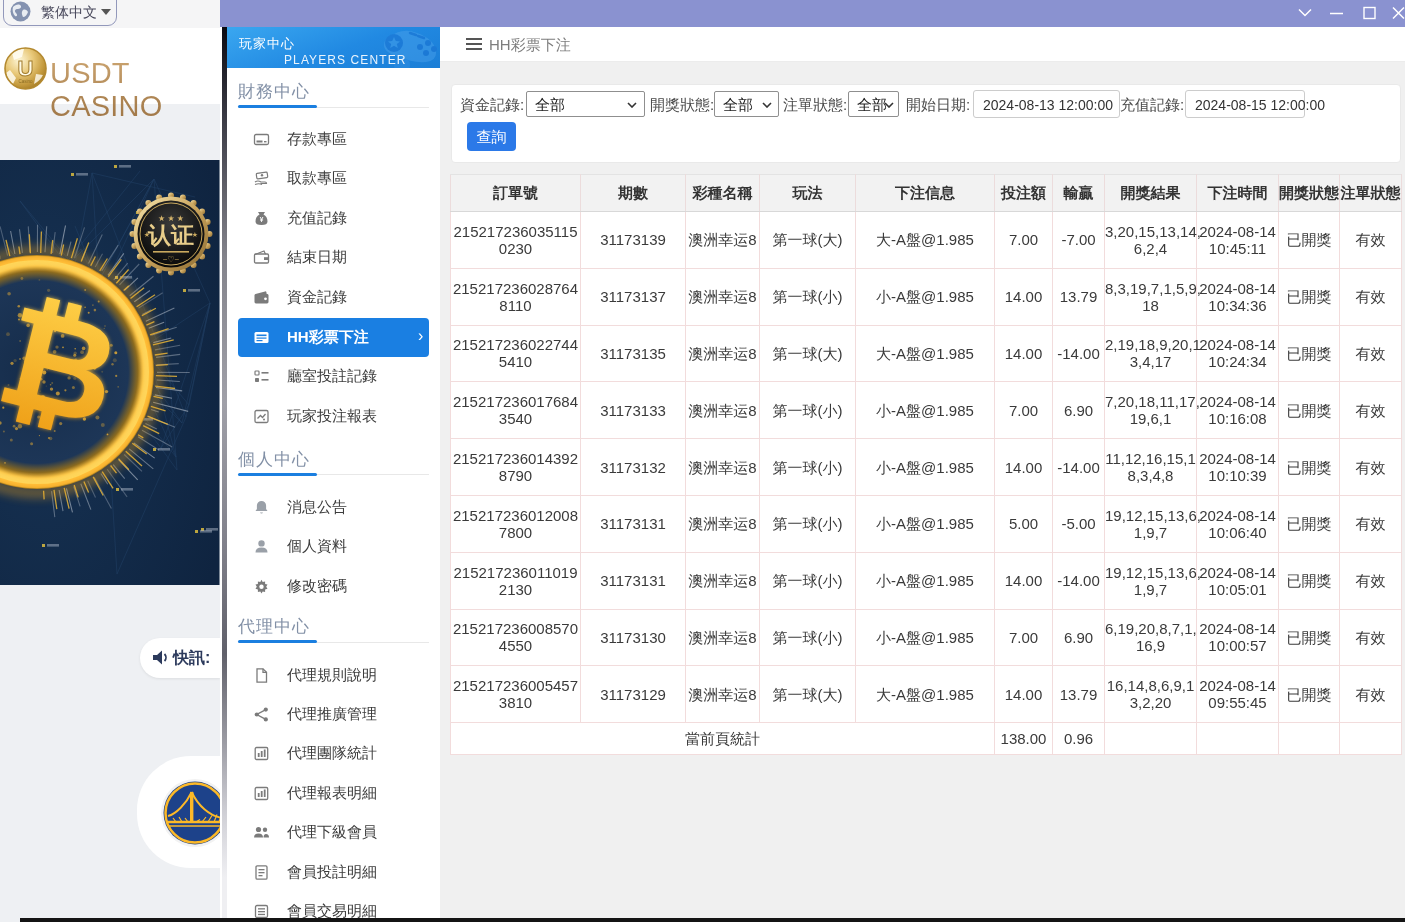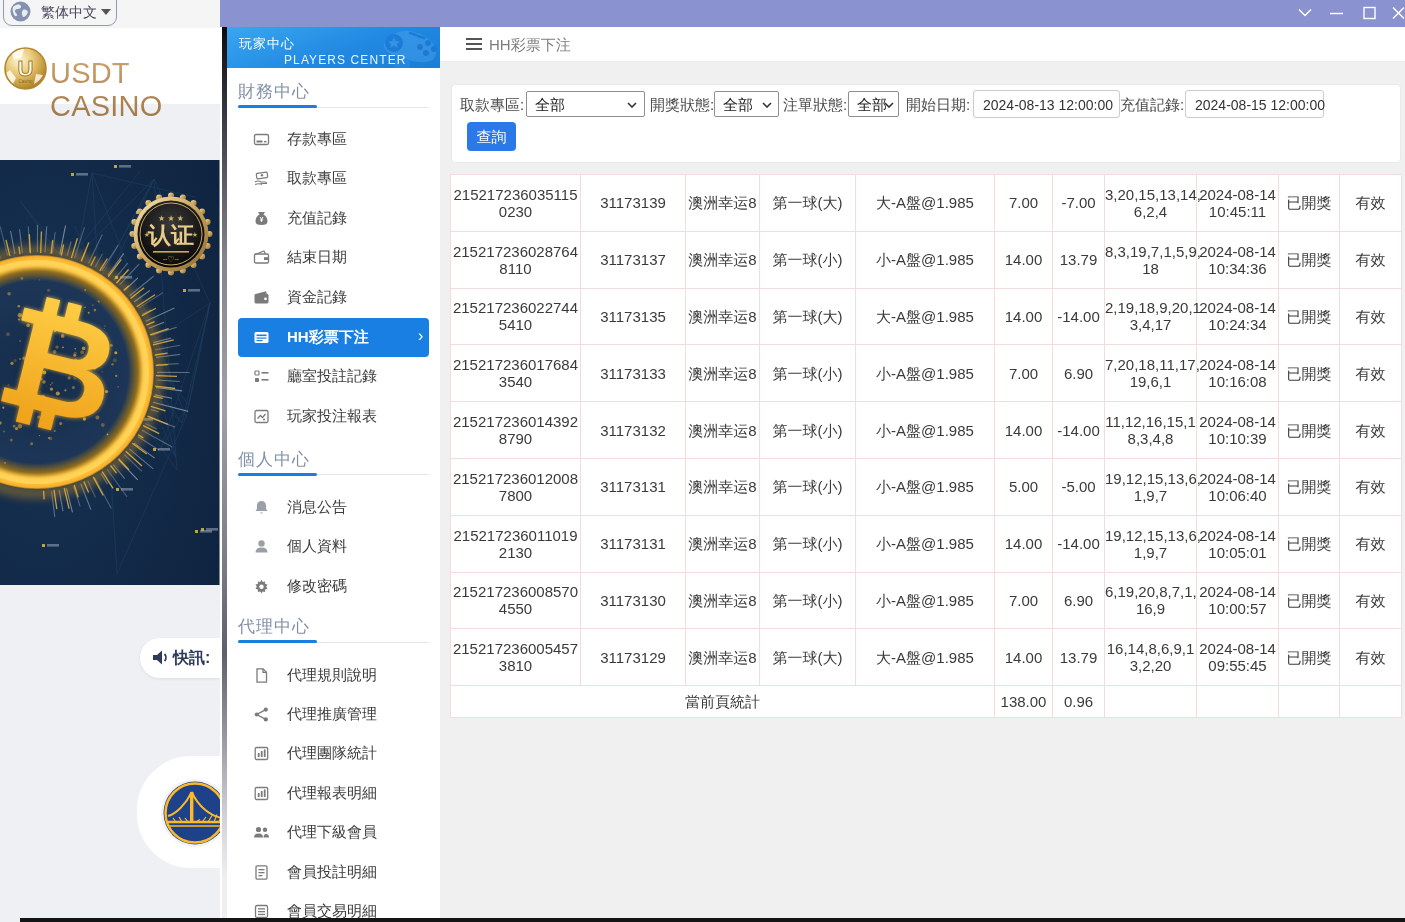"取款專區:" div.flbl { text: 取款專區 -> 資金記錄 }
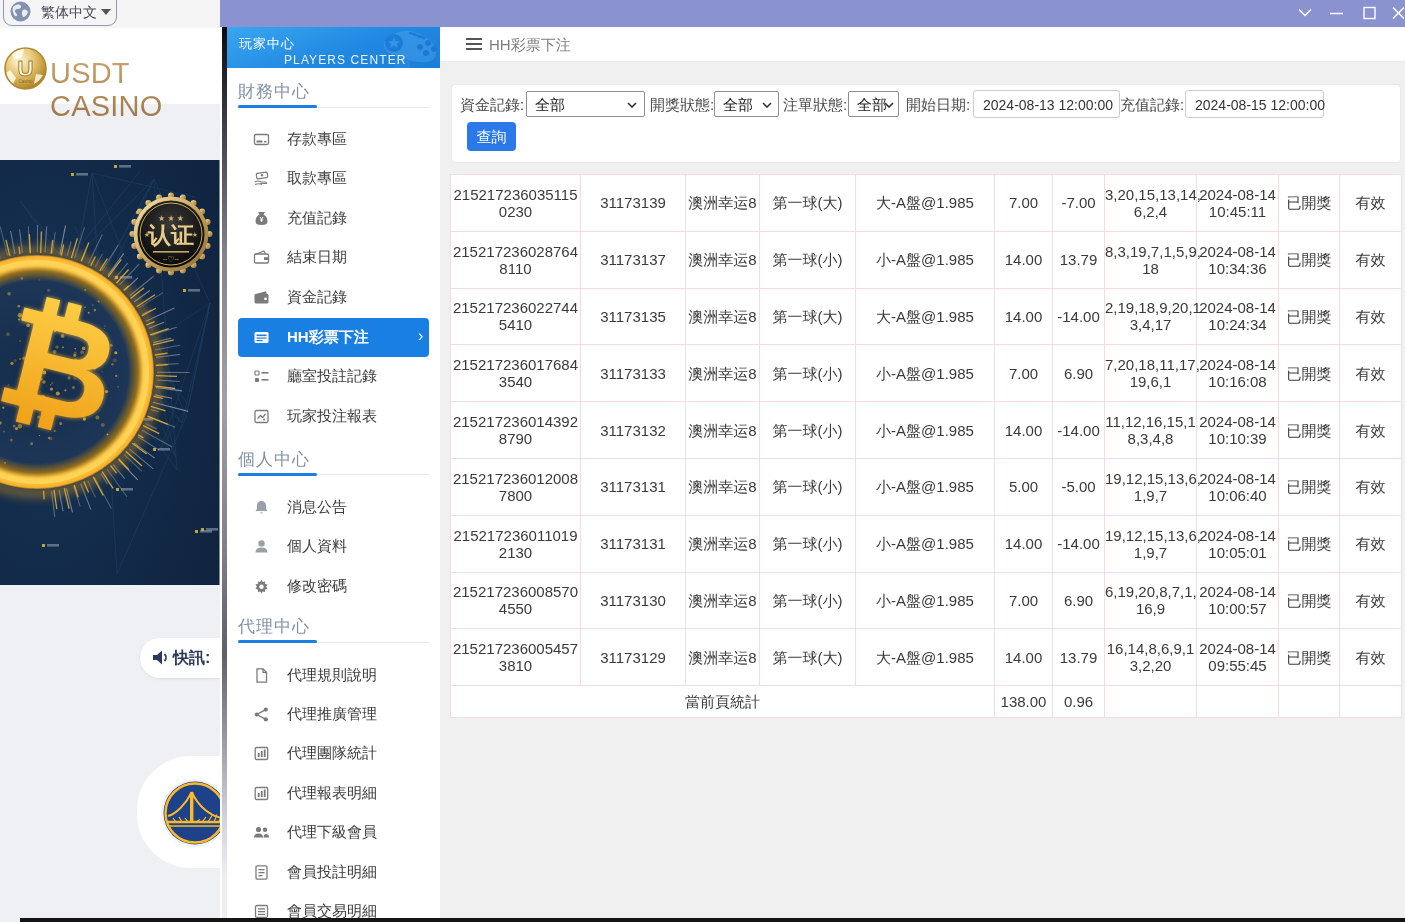"2024-08-15 12:00:00" div.finp { width: 139px -> 120px }
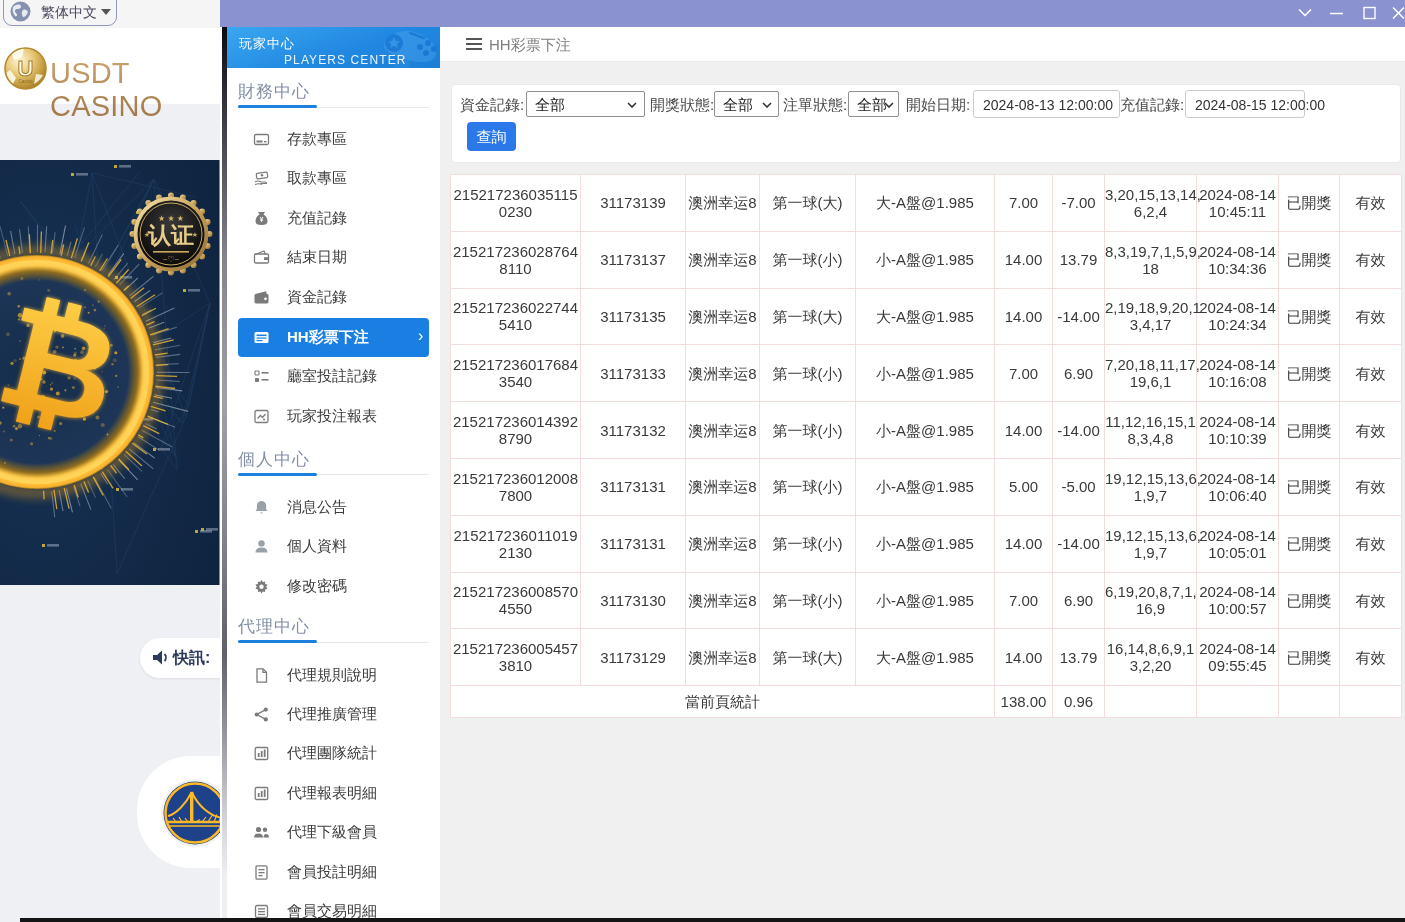"訂單號" tr { html: none -> <tr> <th>訂單號</th> <th>期數</th> <th>彩種名稱</th> <th>玩法</th> <th>下注信息</th> <th>投注額</th> <th>輸贏</th> <th>開獎結果</th> <th>下注時間</th> <th>開獎狀態</th> <th>注單狀態</th> </tr> }
